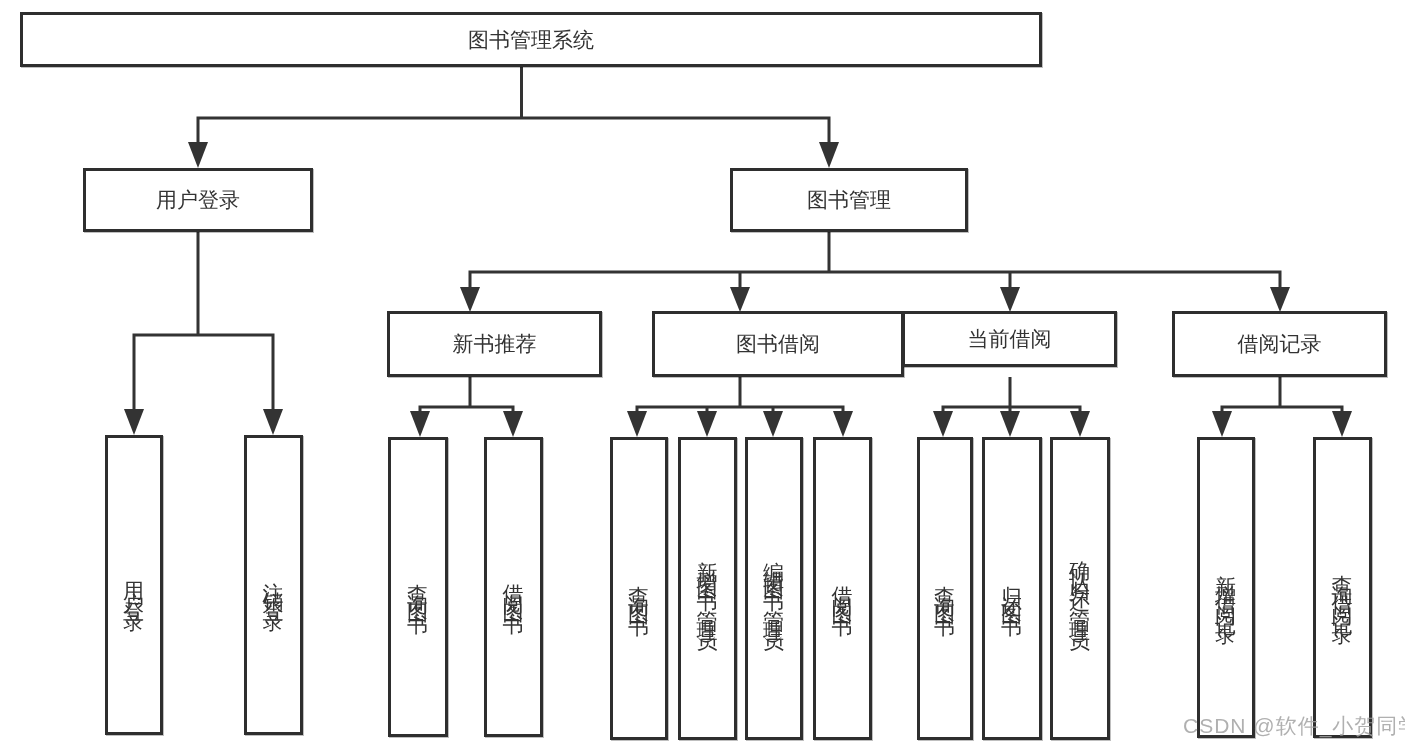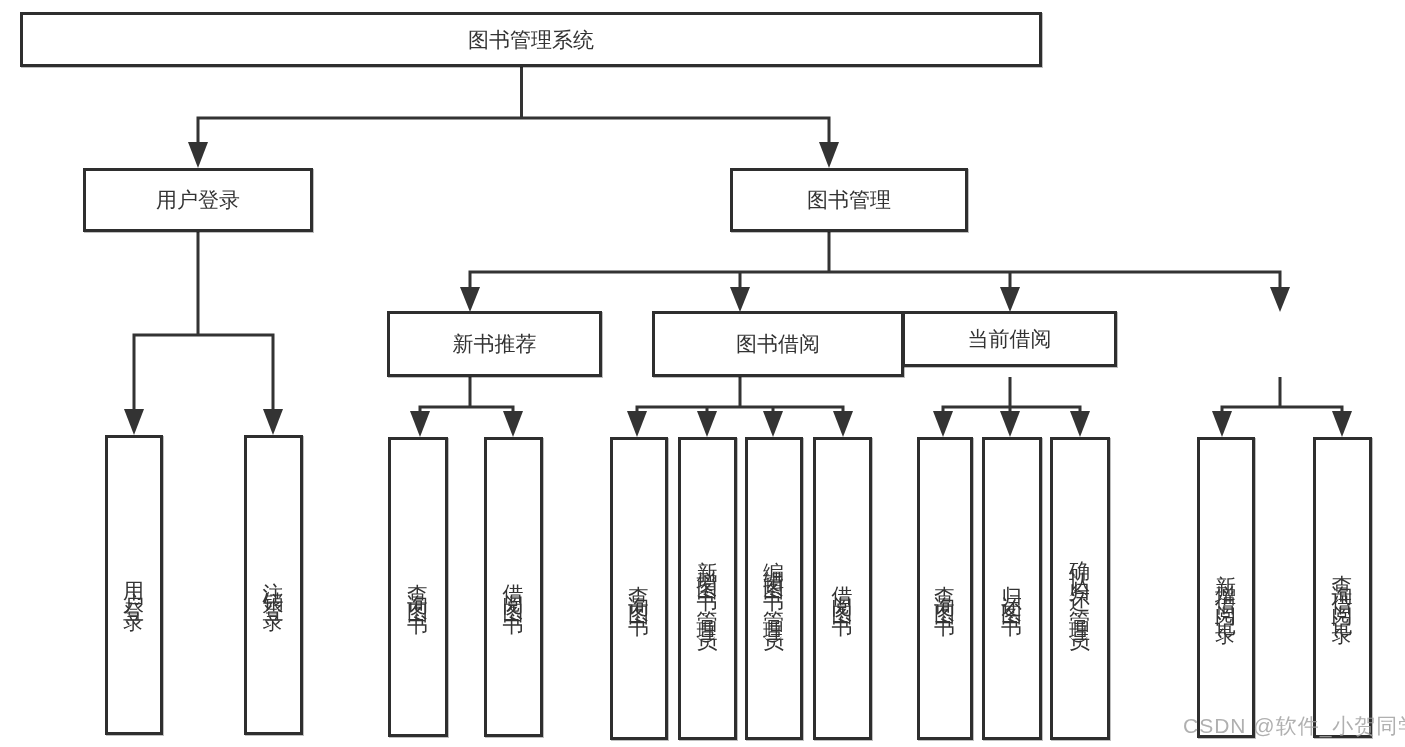"借阅记录" div.box { html: none -> <div>借阅记录</div> }
